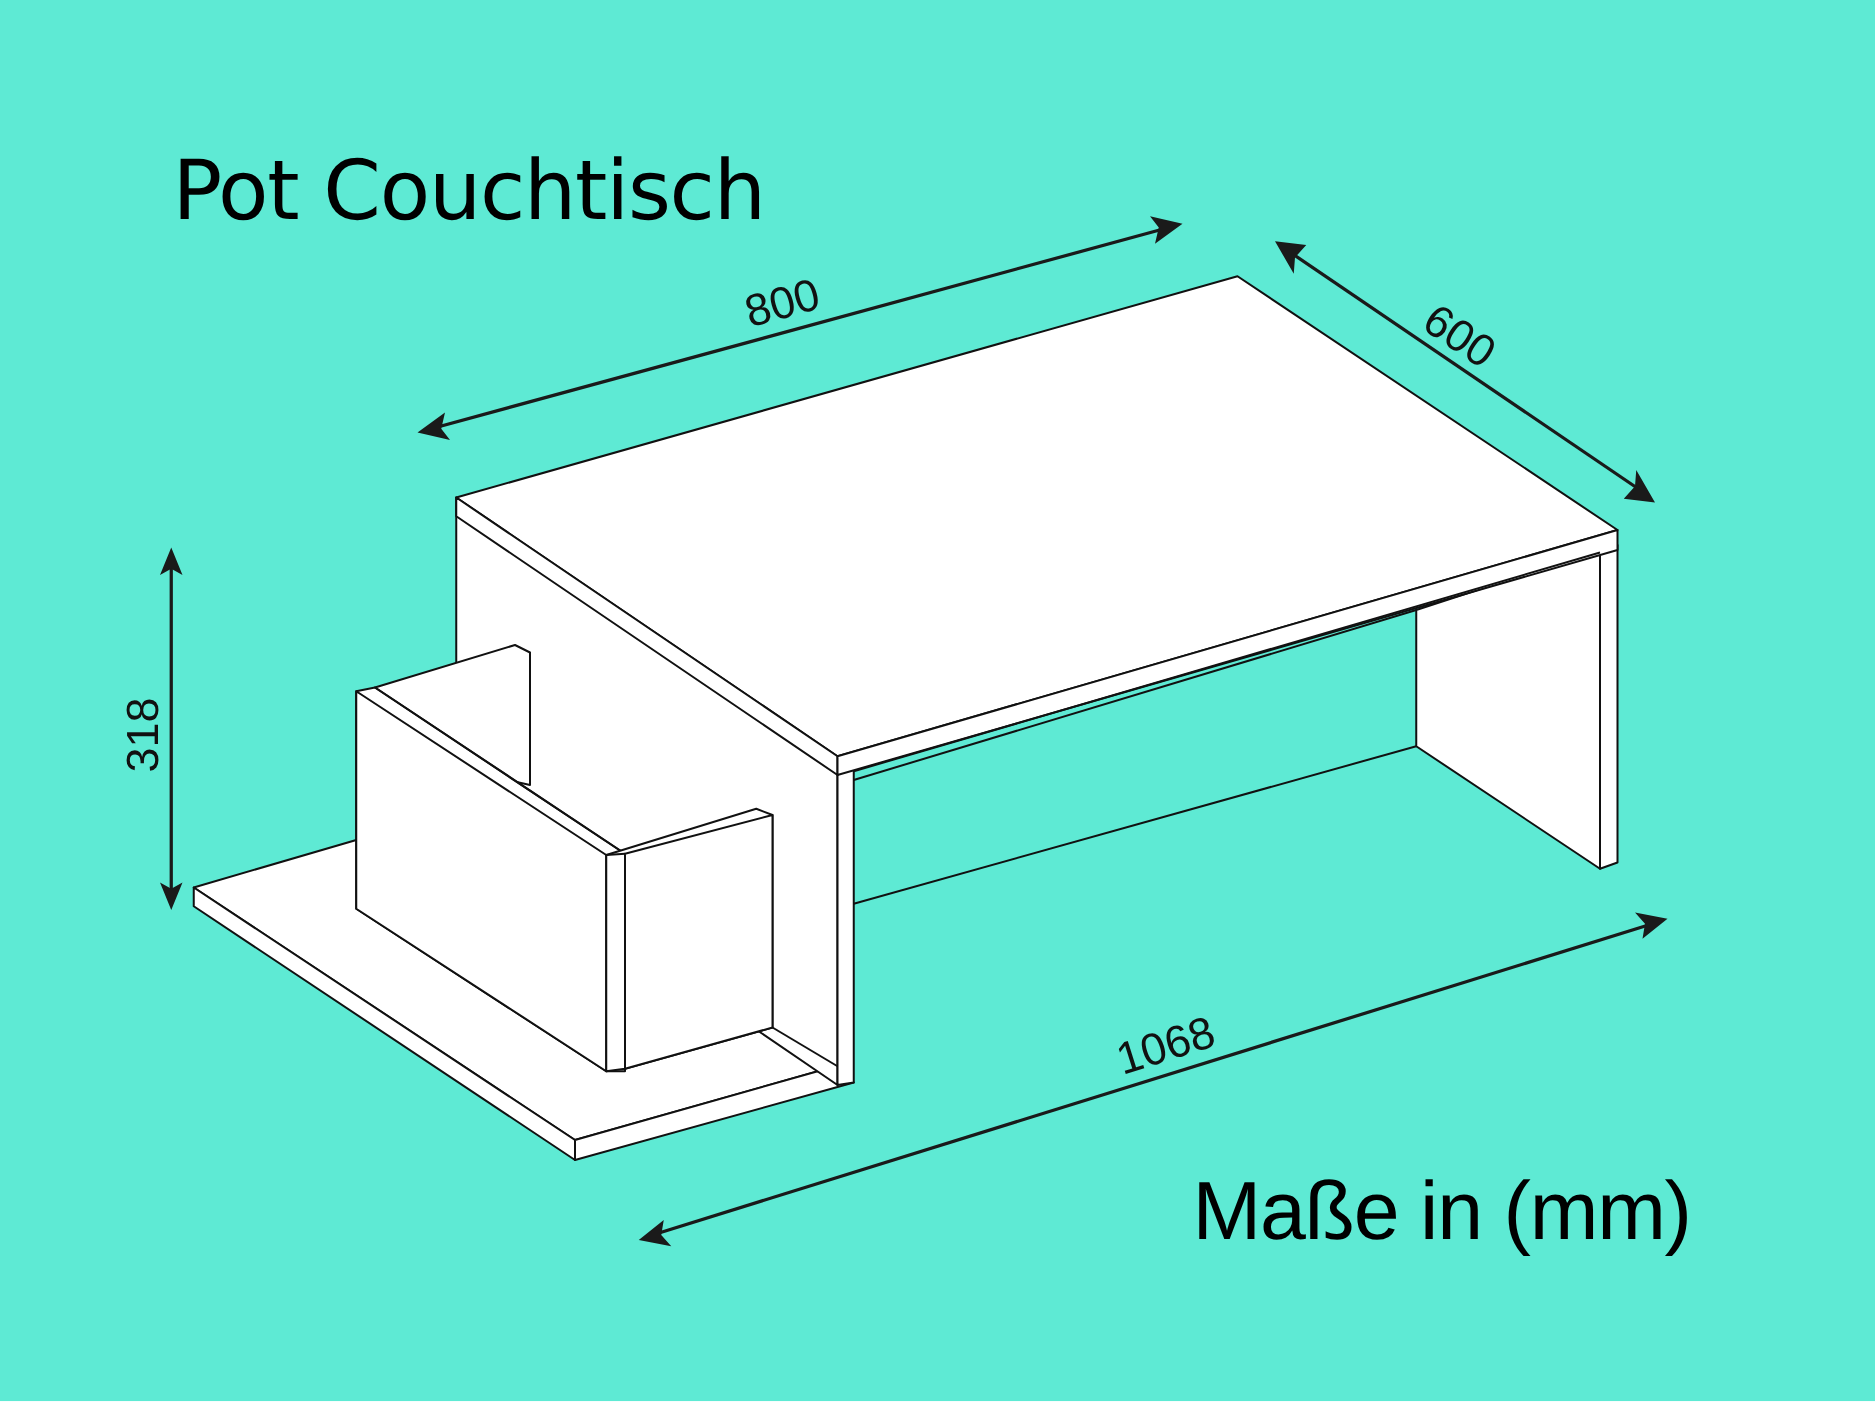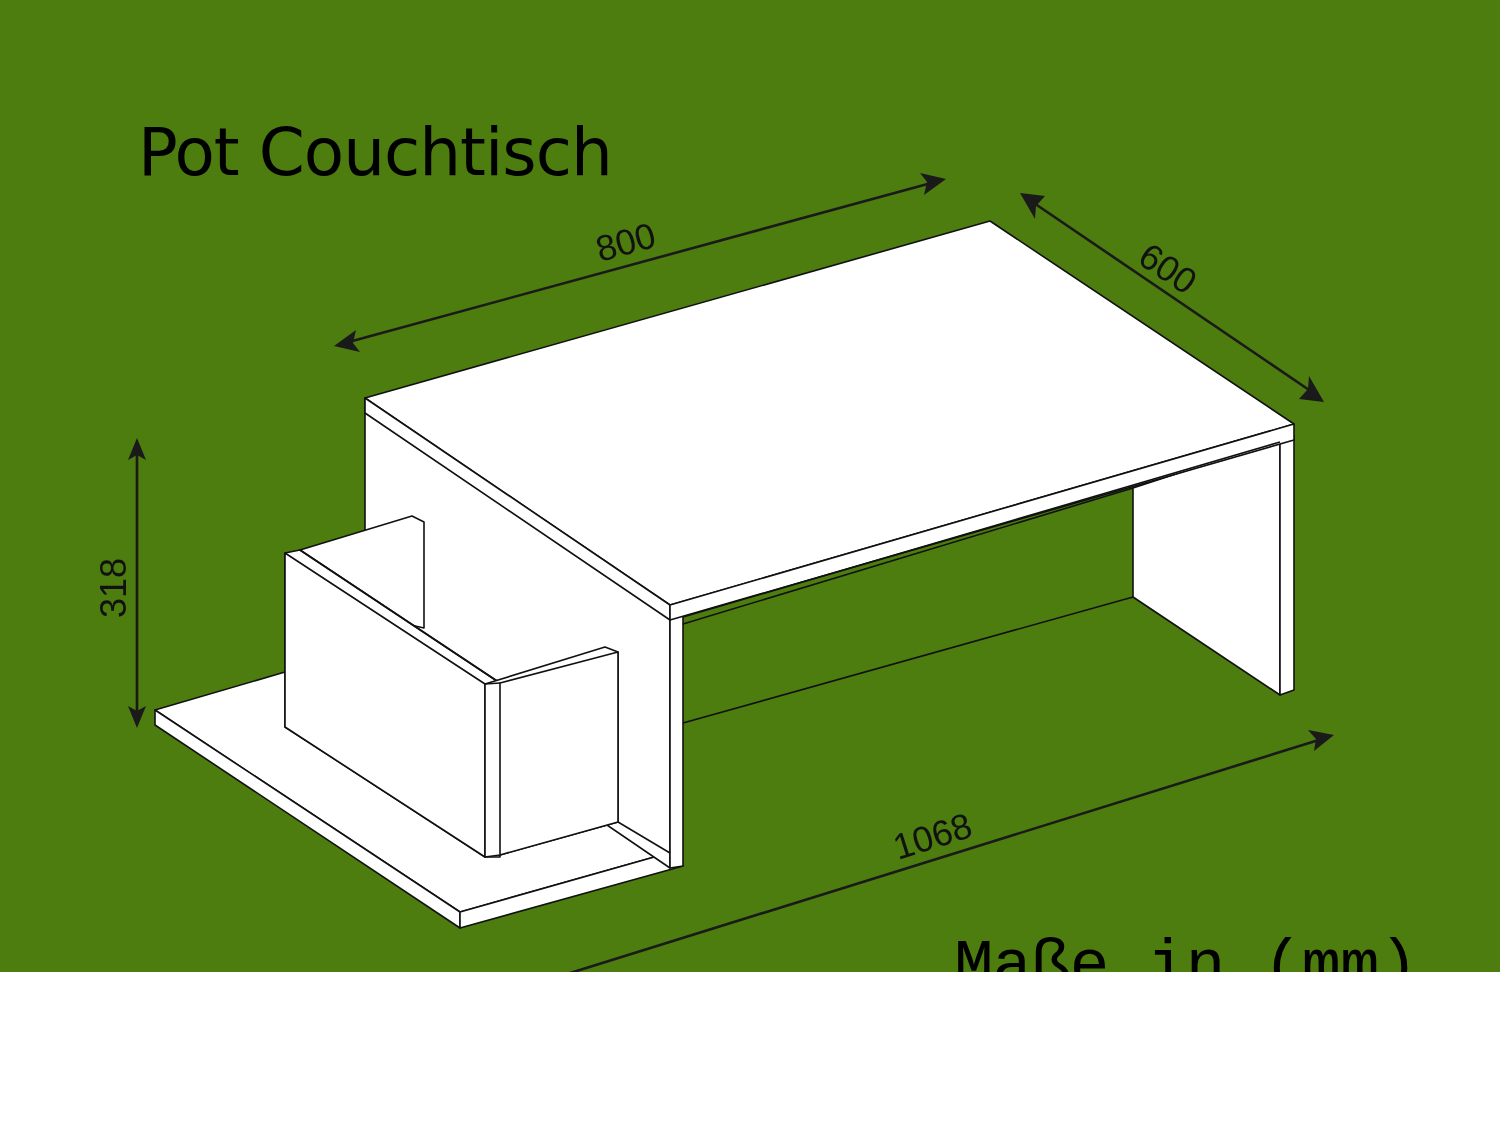"Pot Couchtisch" .canvas { background: #4d7c0f -> #5eead4; height: 972px -> 1121px }
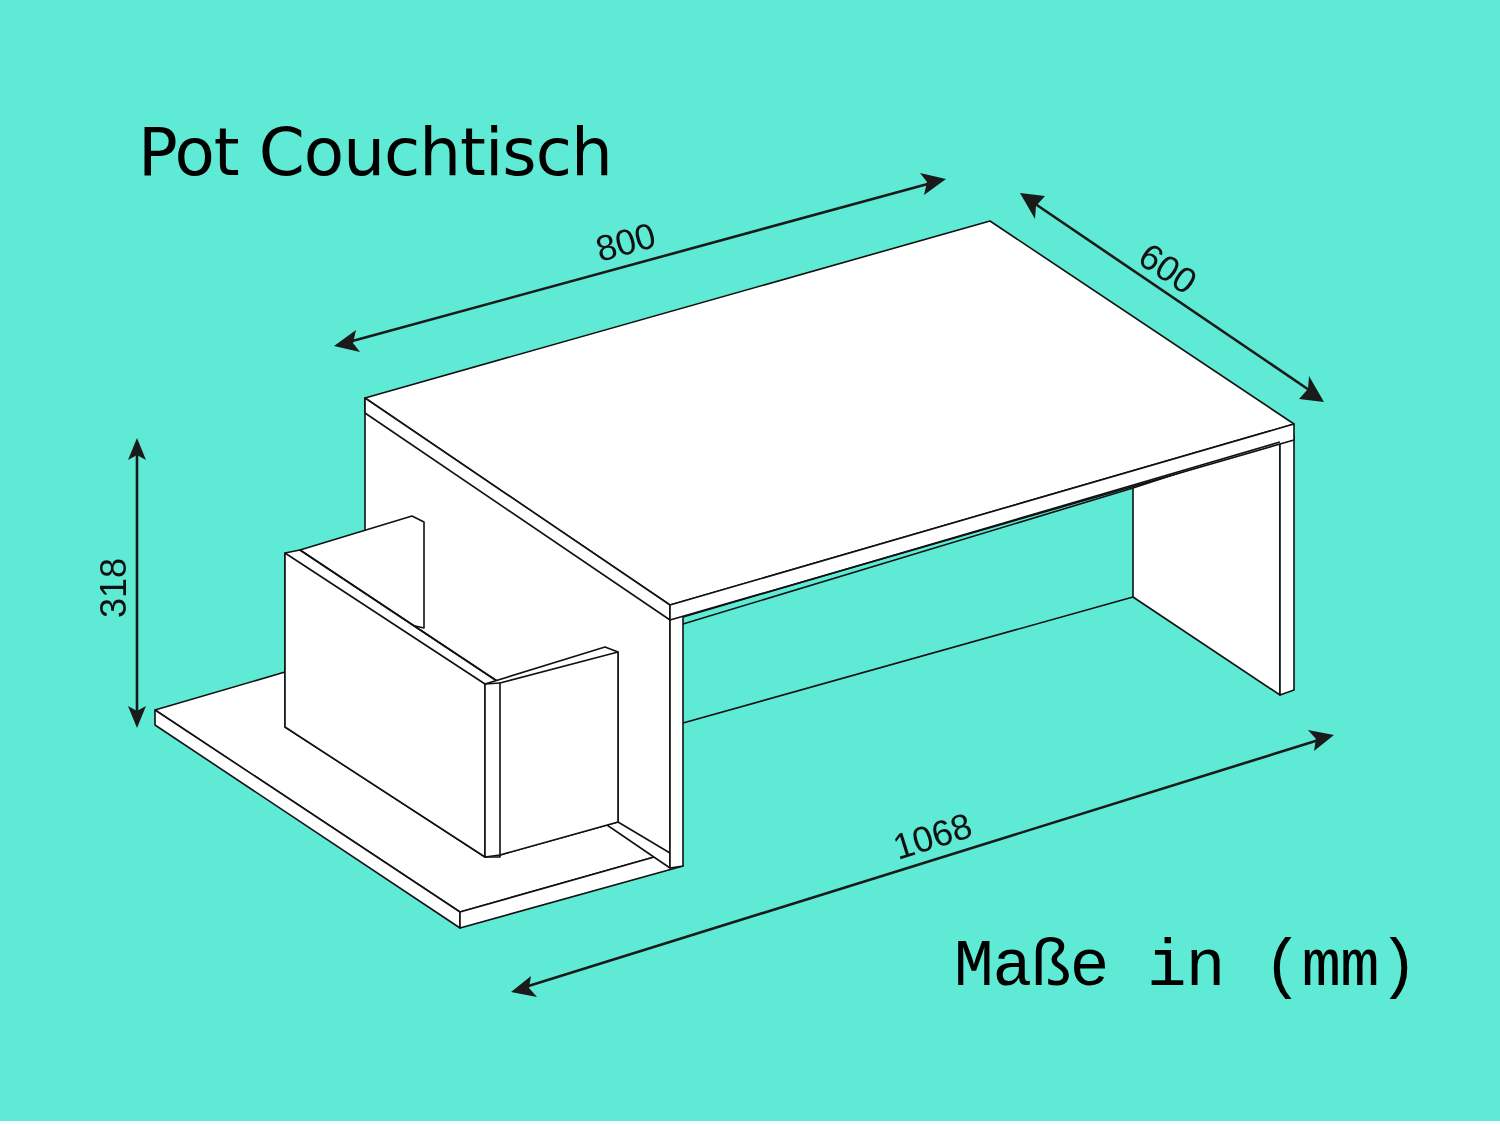"Maße in (mm)" .units { font-family: Liberation Mono, monospace -> Liberation Sans, sans-serif }
